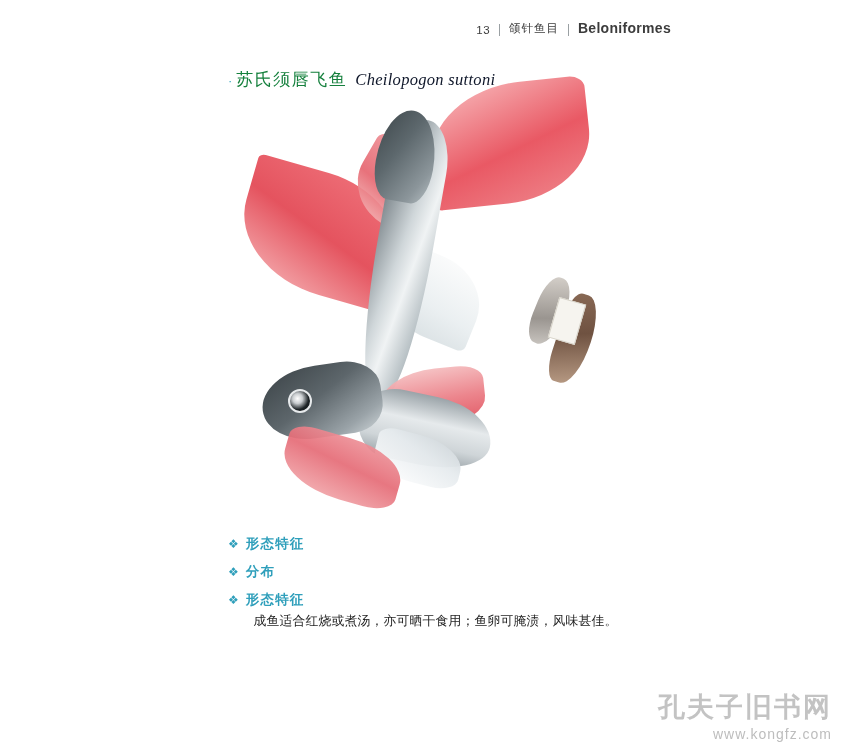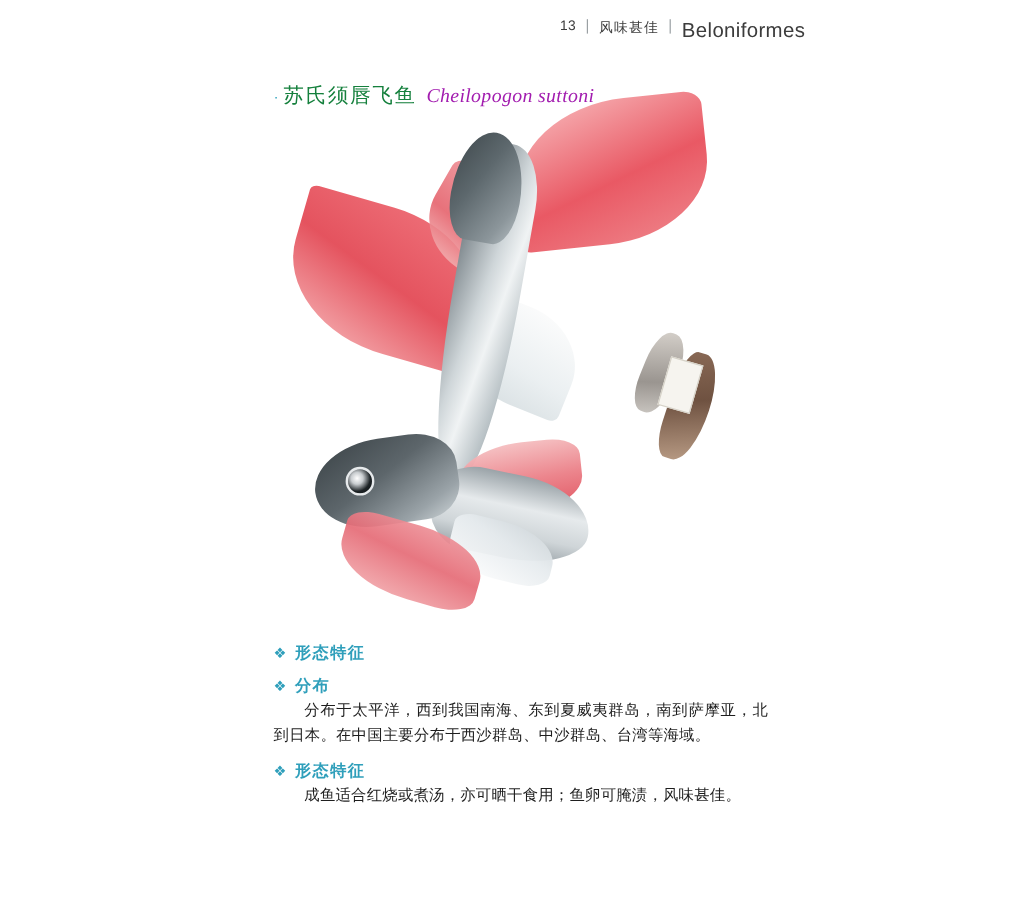"13" .header { align-items: flex-start -> flex-end }
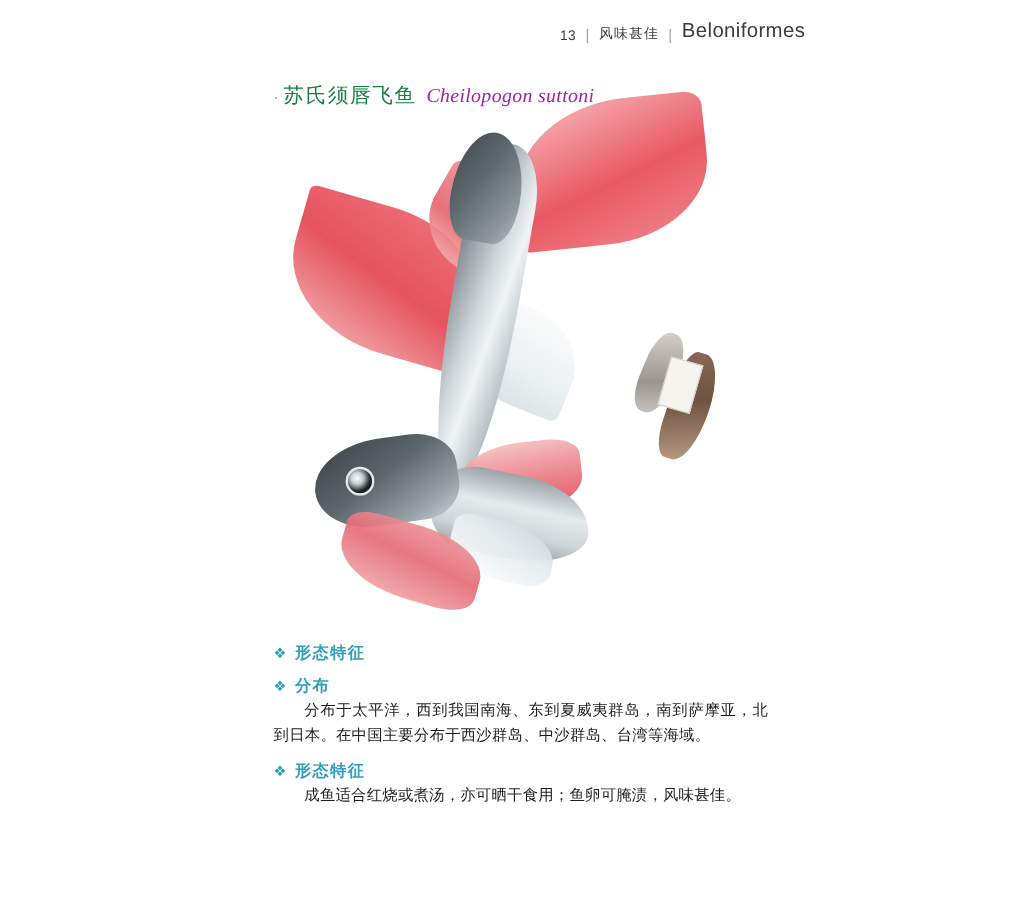"风味甚佳" span.header-order-cn { text: 风味甚佳 -> 颌针鱼目 }
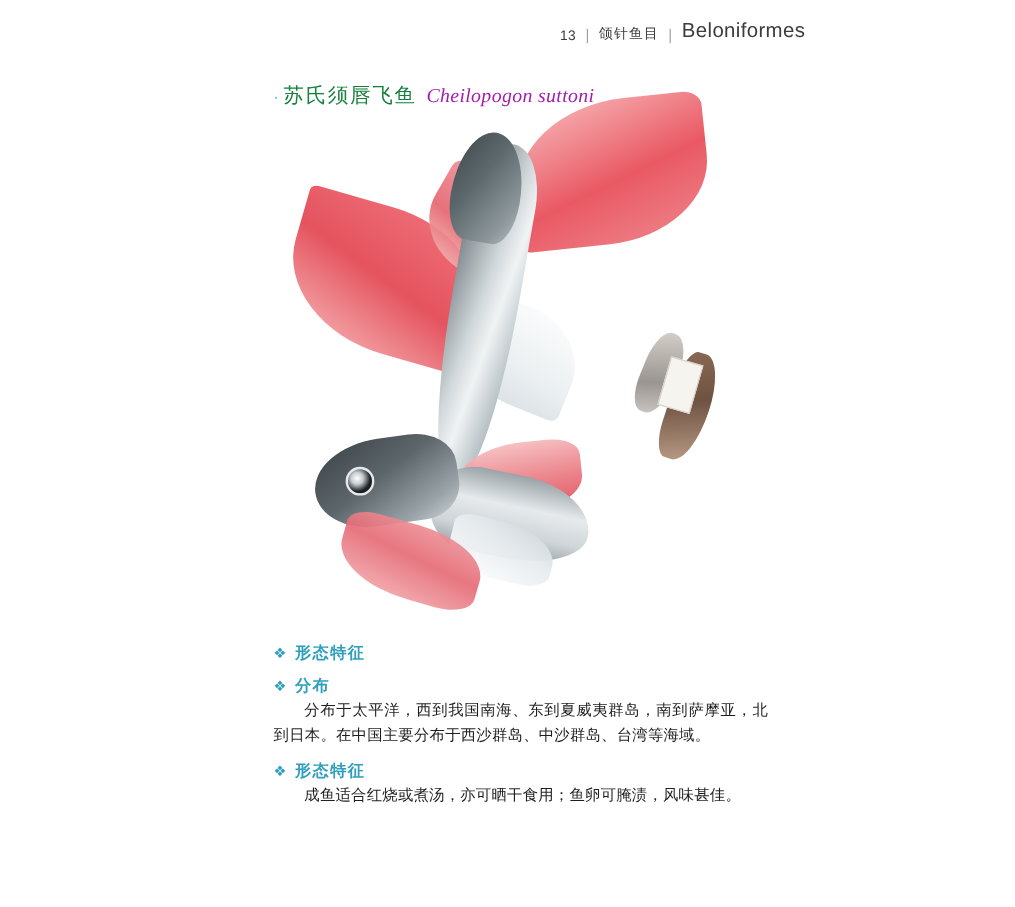"Beloniformes" .header-order-latin { font-size: 17px -> 14px; font-weight: none -> bold }
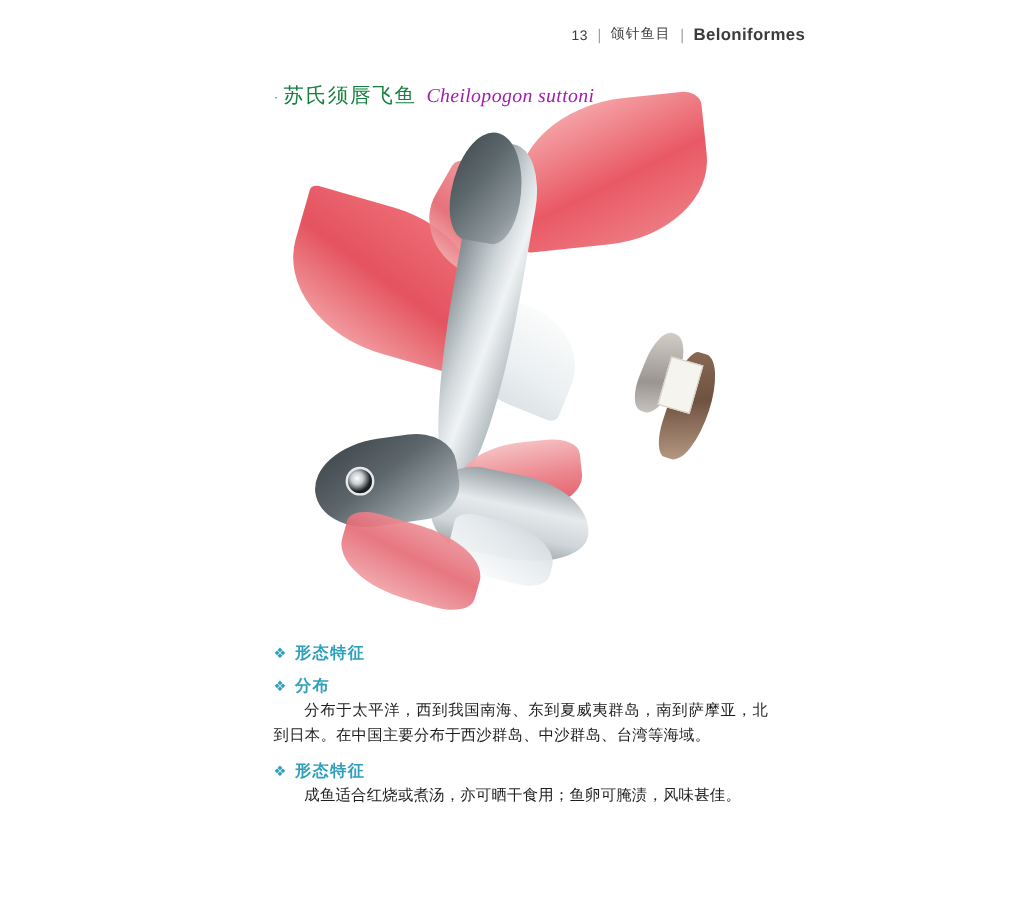"Cheilopogon suttoni" .title-latin { color: #a21caf -> #0f172a }
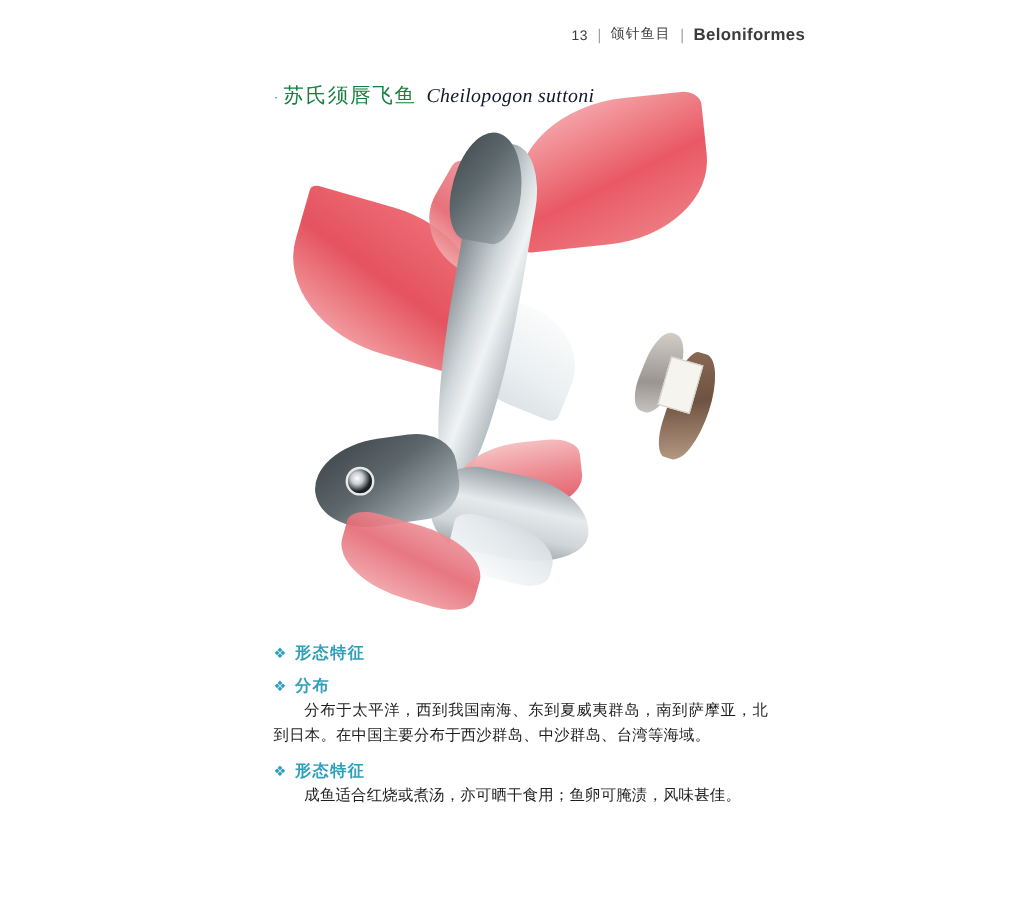"分布于太平洋，西到我国南海、东到夏威夷群岛，南到萨摩亚，北到日本。在中国主要分布" p.para { html: <p>分布于太平洋，西到我国南海、东到夏威夷群岛，南到萨摩亚，北到日本。在中国主要分布于西沙群岛、中沙群岛、台湾等海域。</p> -> none }
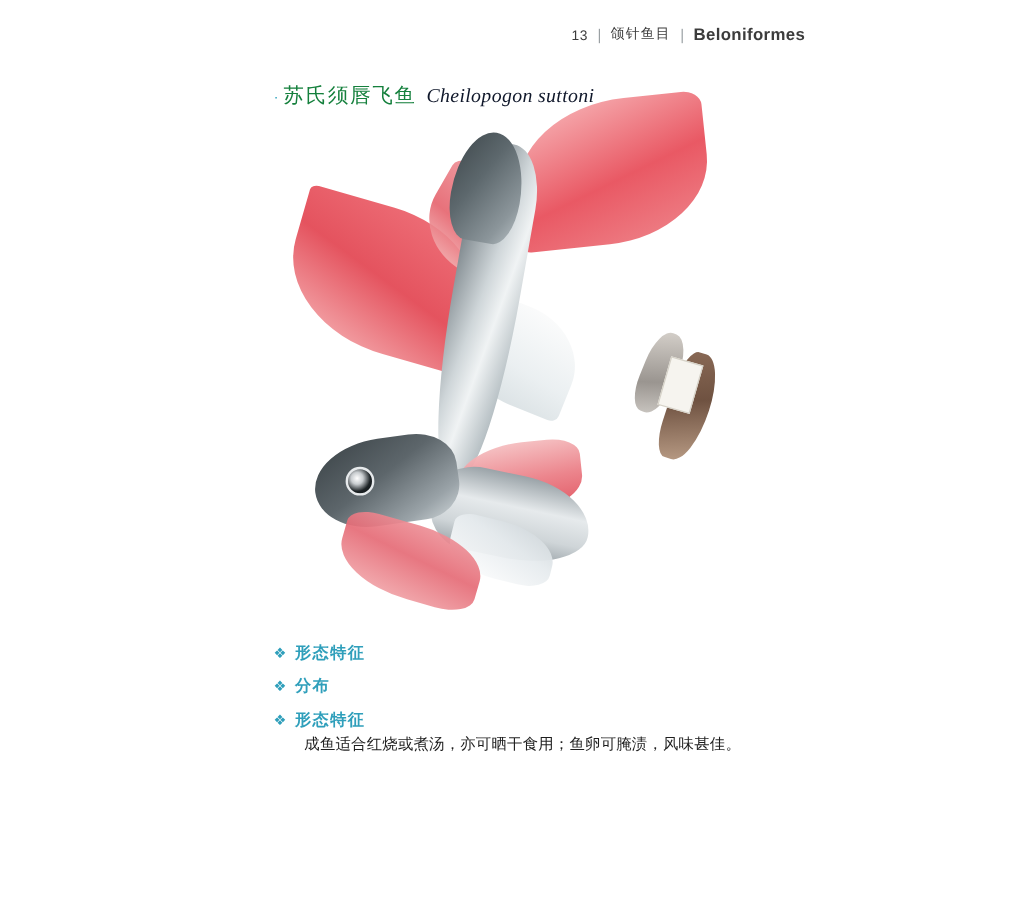"孔夫子旧书网" div.watermark { html: none -> <div> <div>孔夫子旧书网</div> <div>www.kongfz.com</div> </div> }
